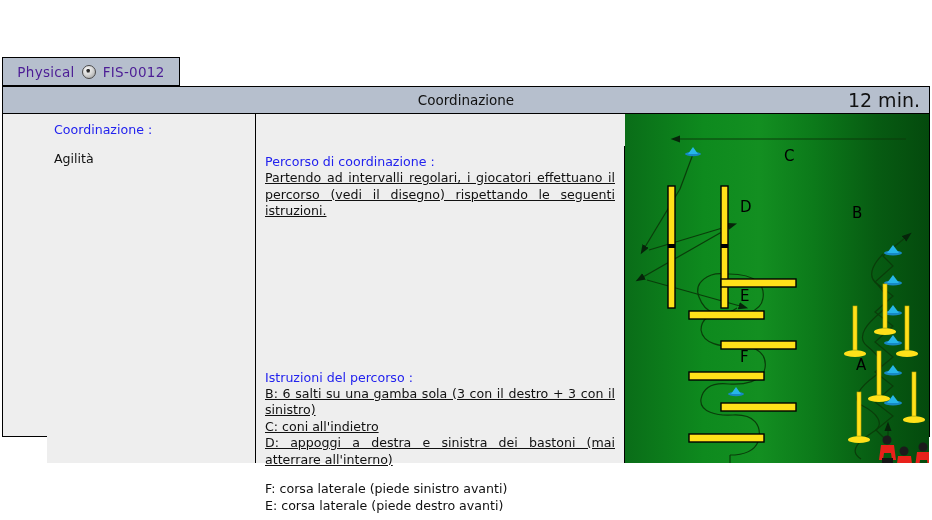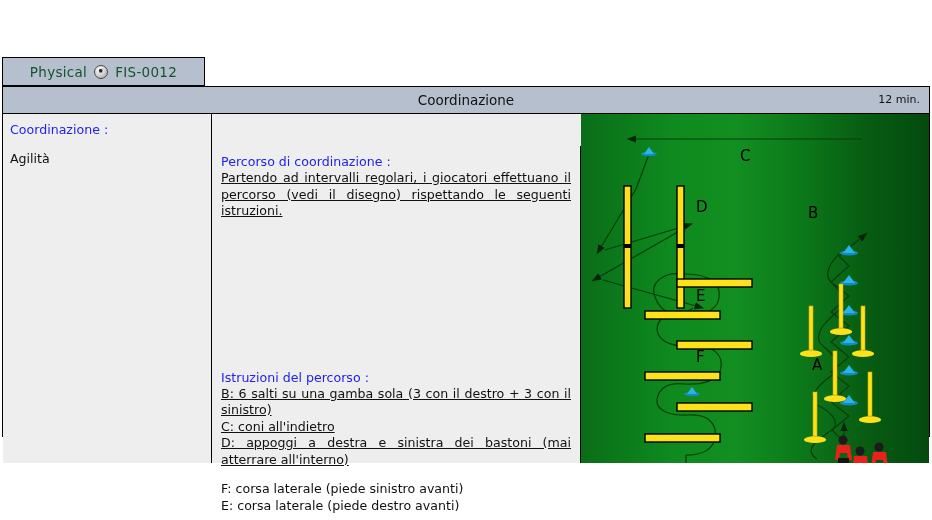"Physical" .tab { color: #14532d -> #4c1d95; width: 203px -> 178px }
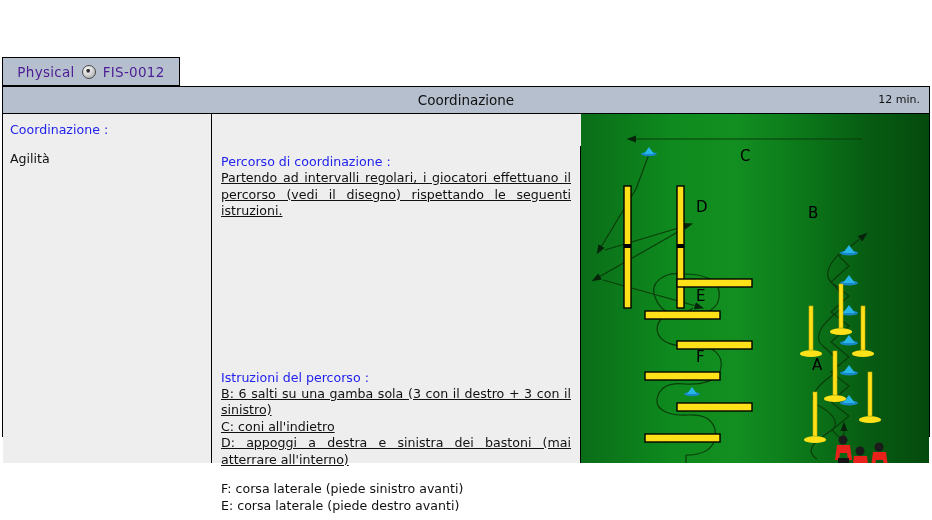"12 min." .hdr-dur { font-size: 11px -> 19px }
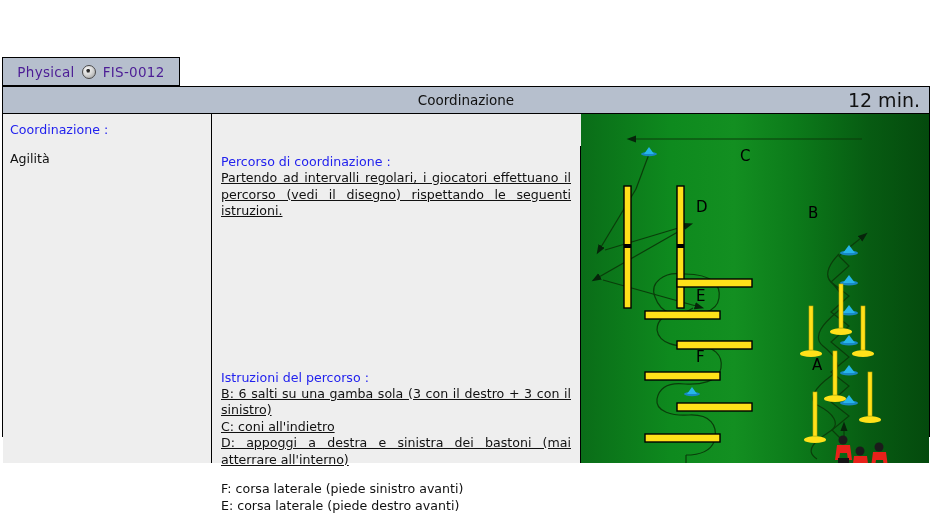"Coordinazione :" .body { padding-left: none -> 44px }
